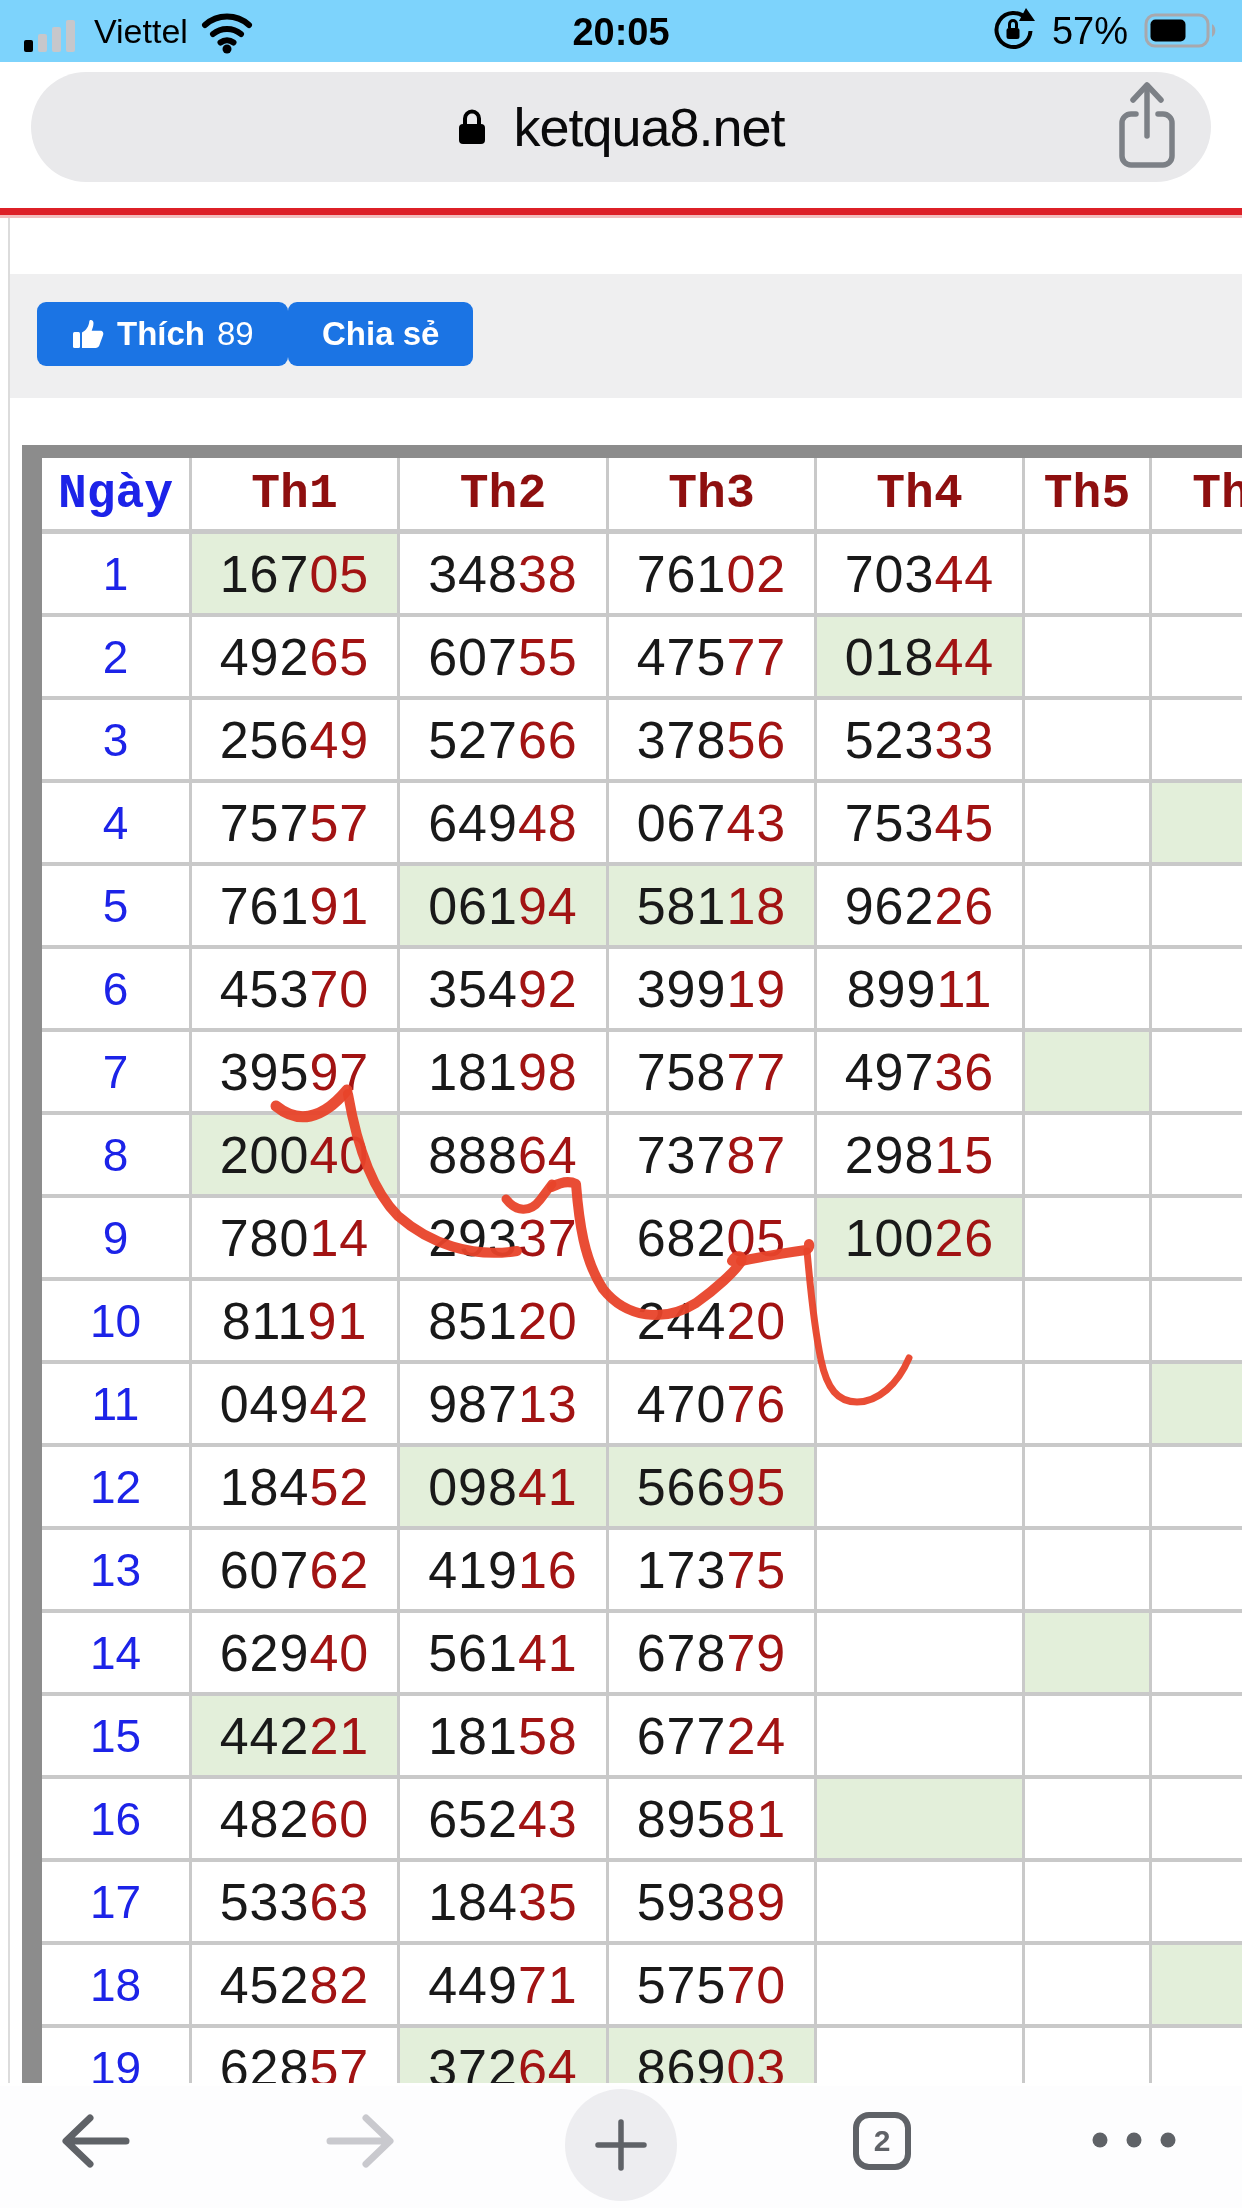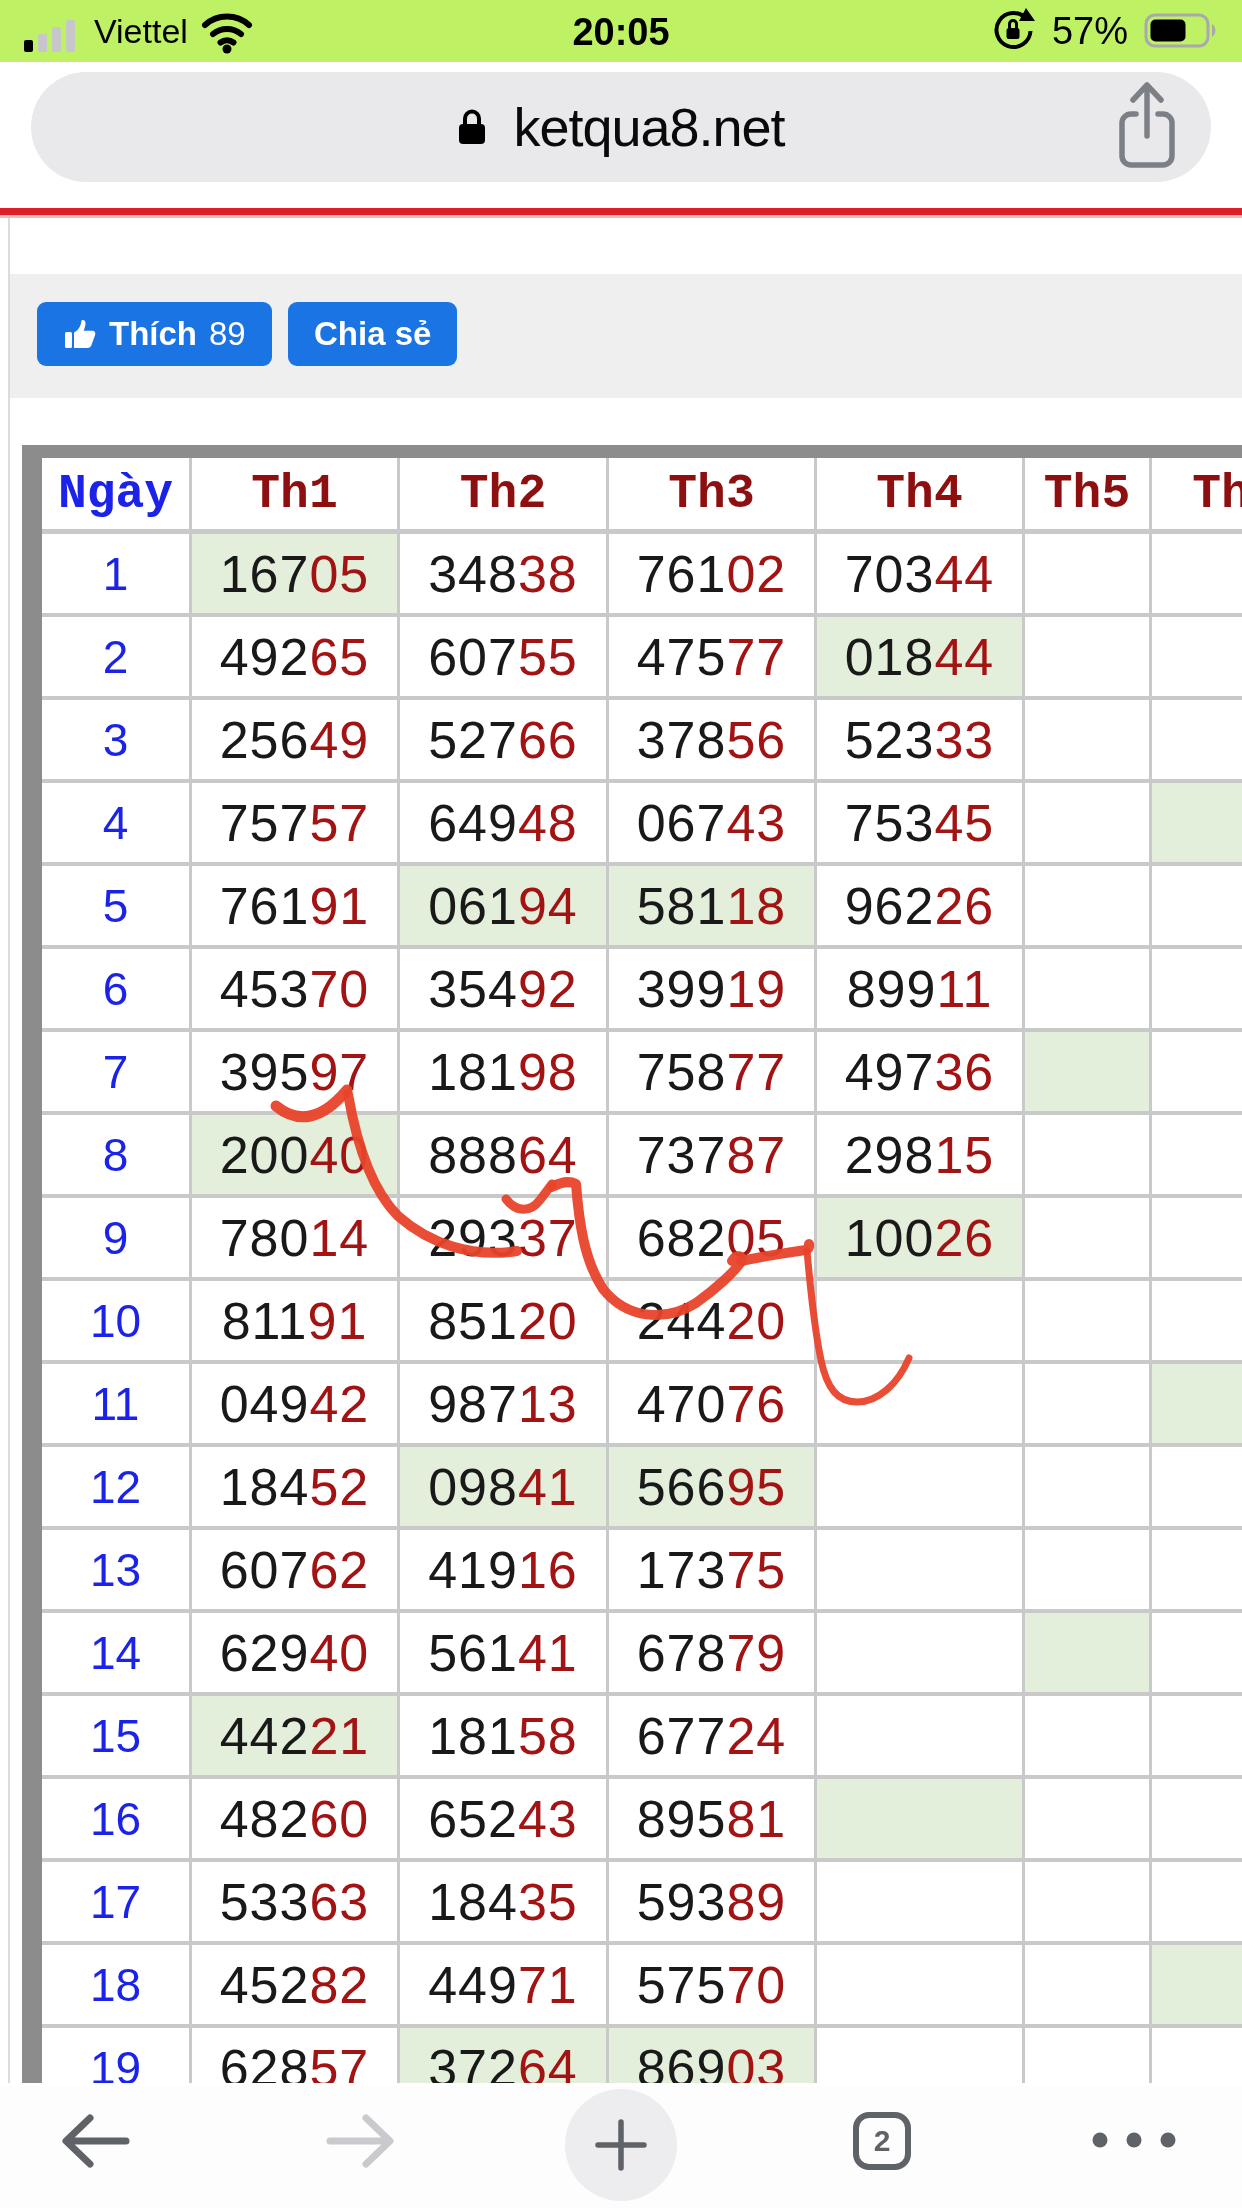"Viettel" .status-bar { background: #bef264 -> #7dd3fc }
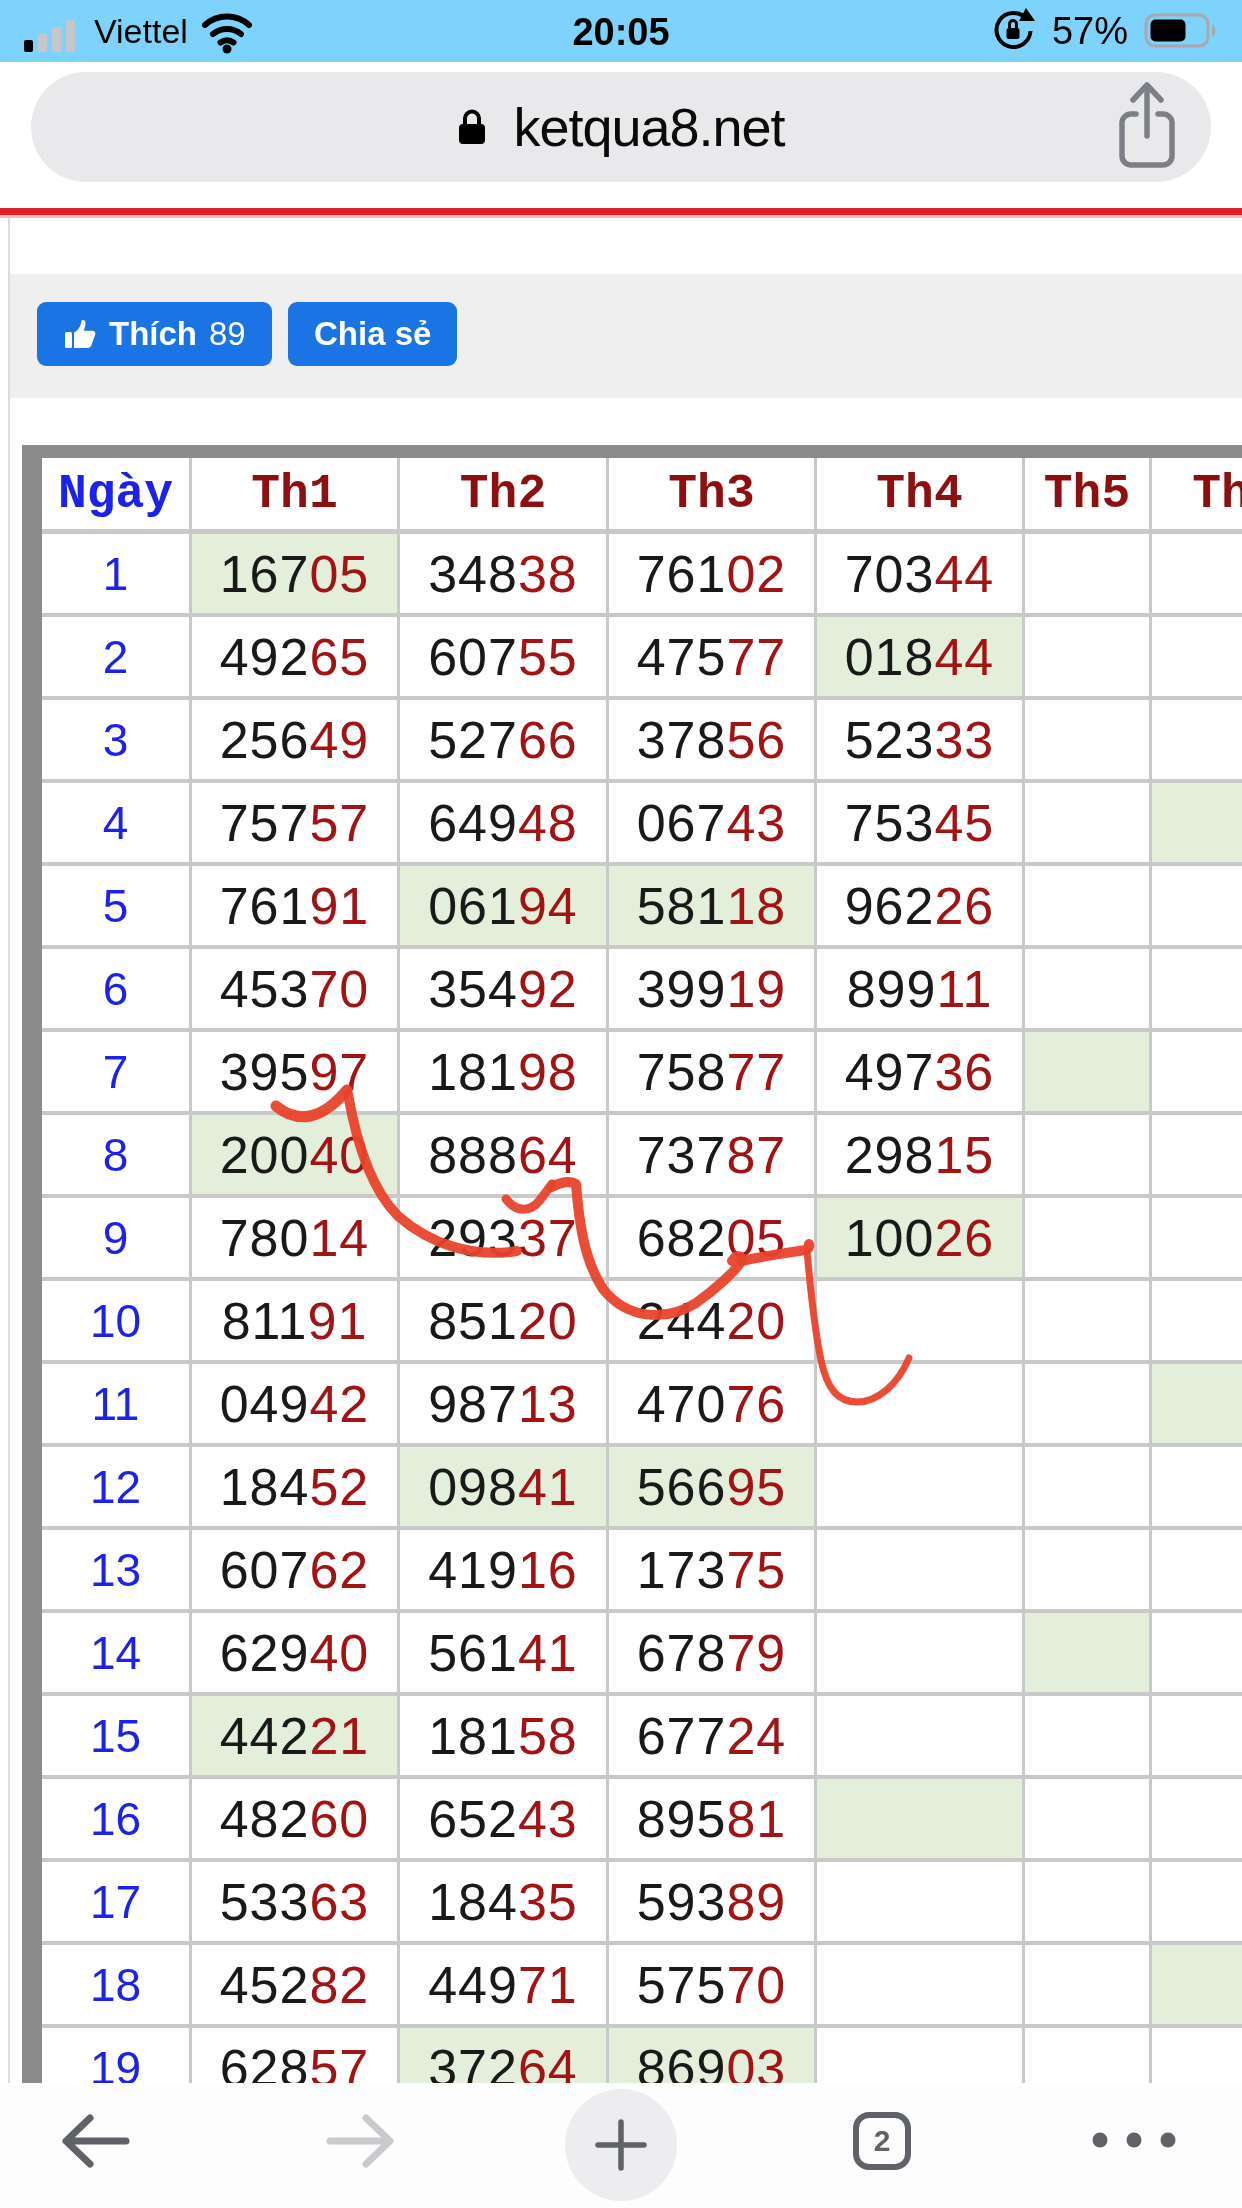"Thích" .fb-btn { padding: 0 26px -> 0 34px }
